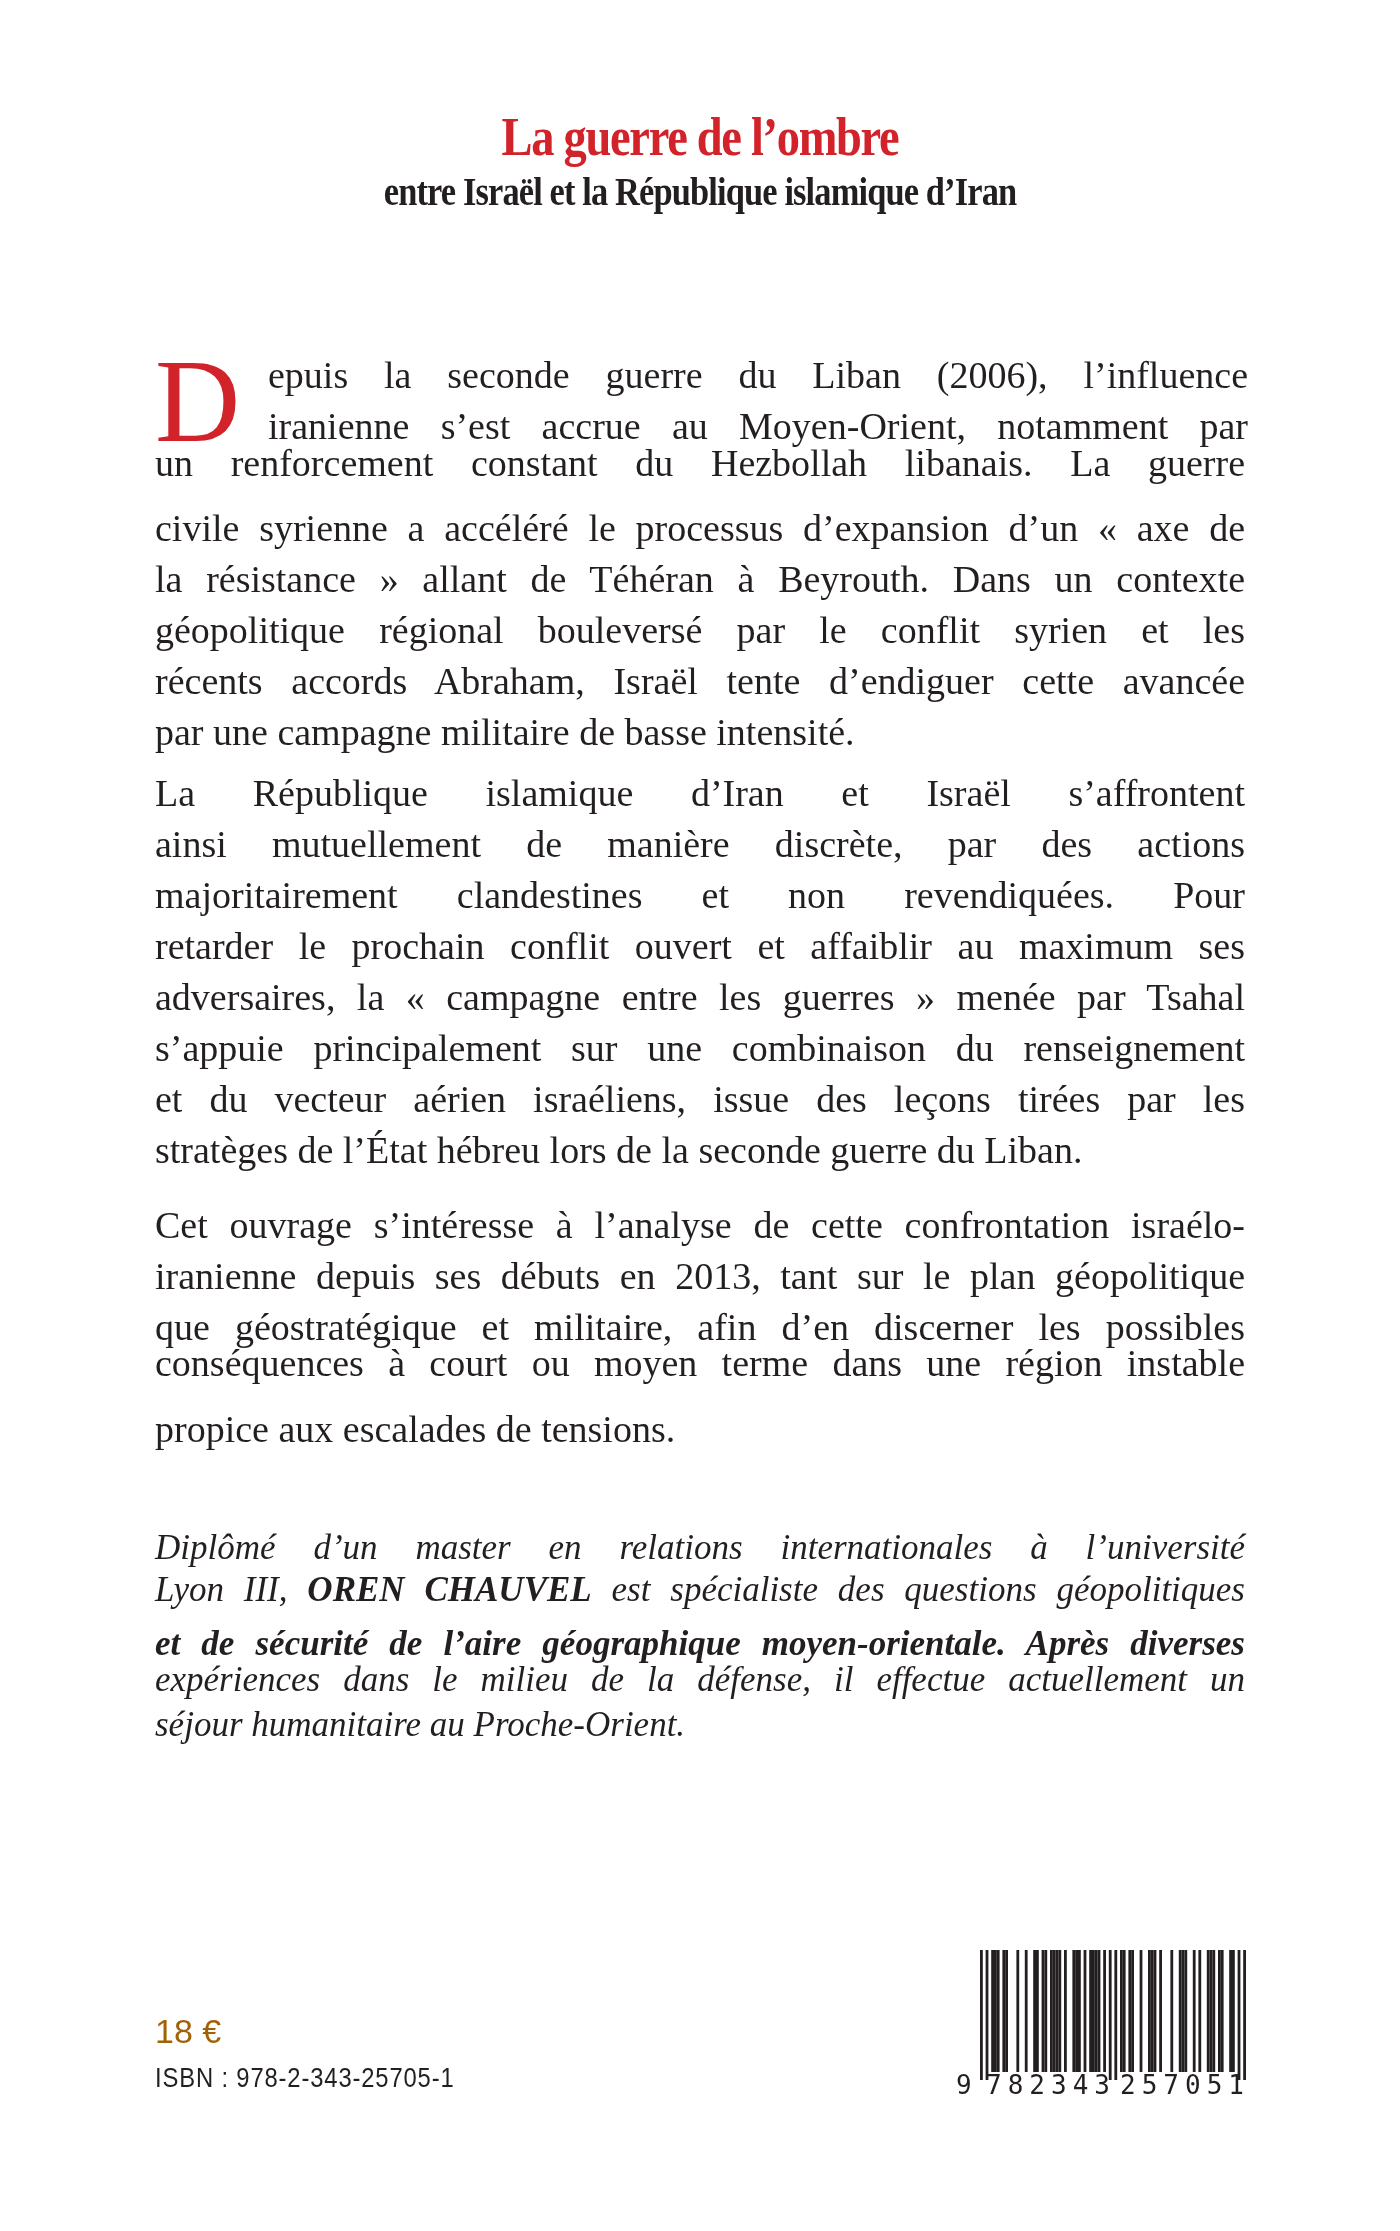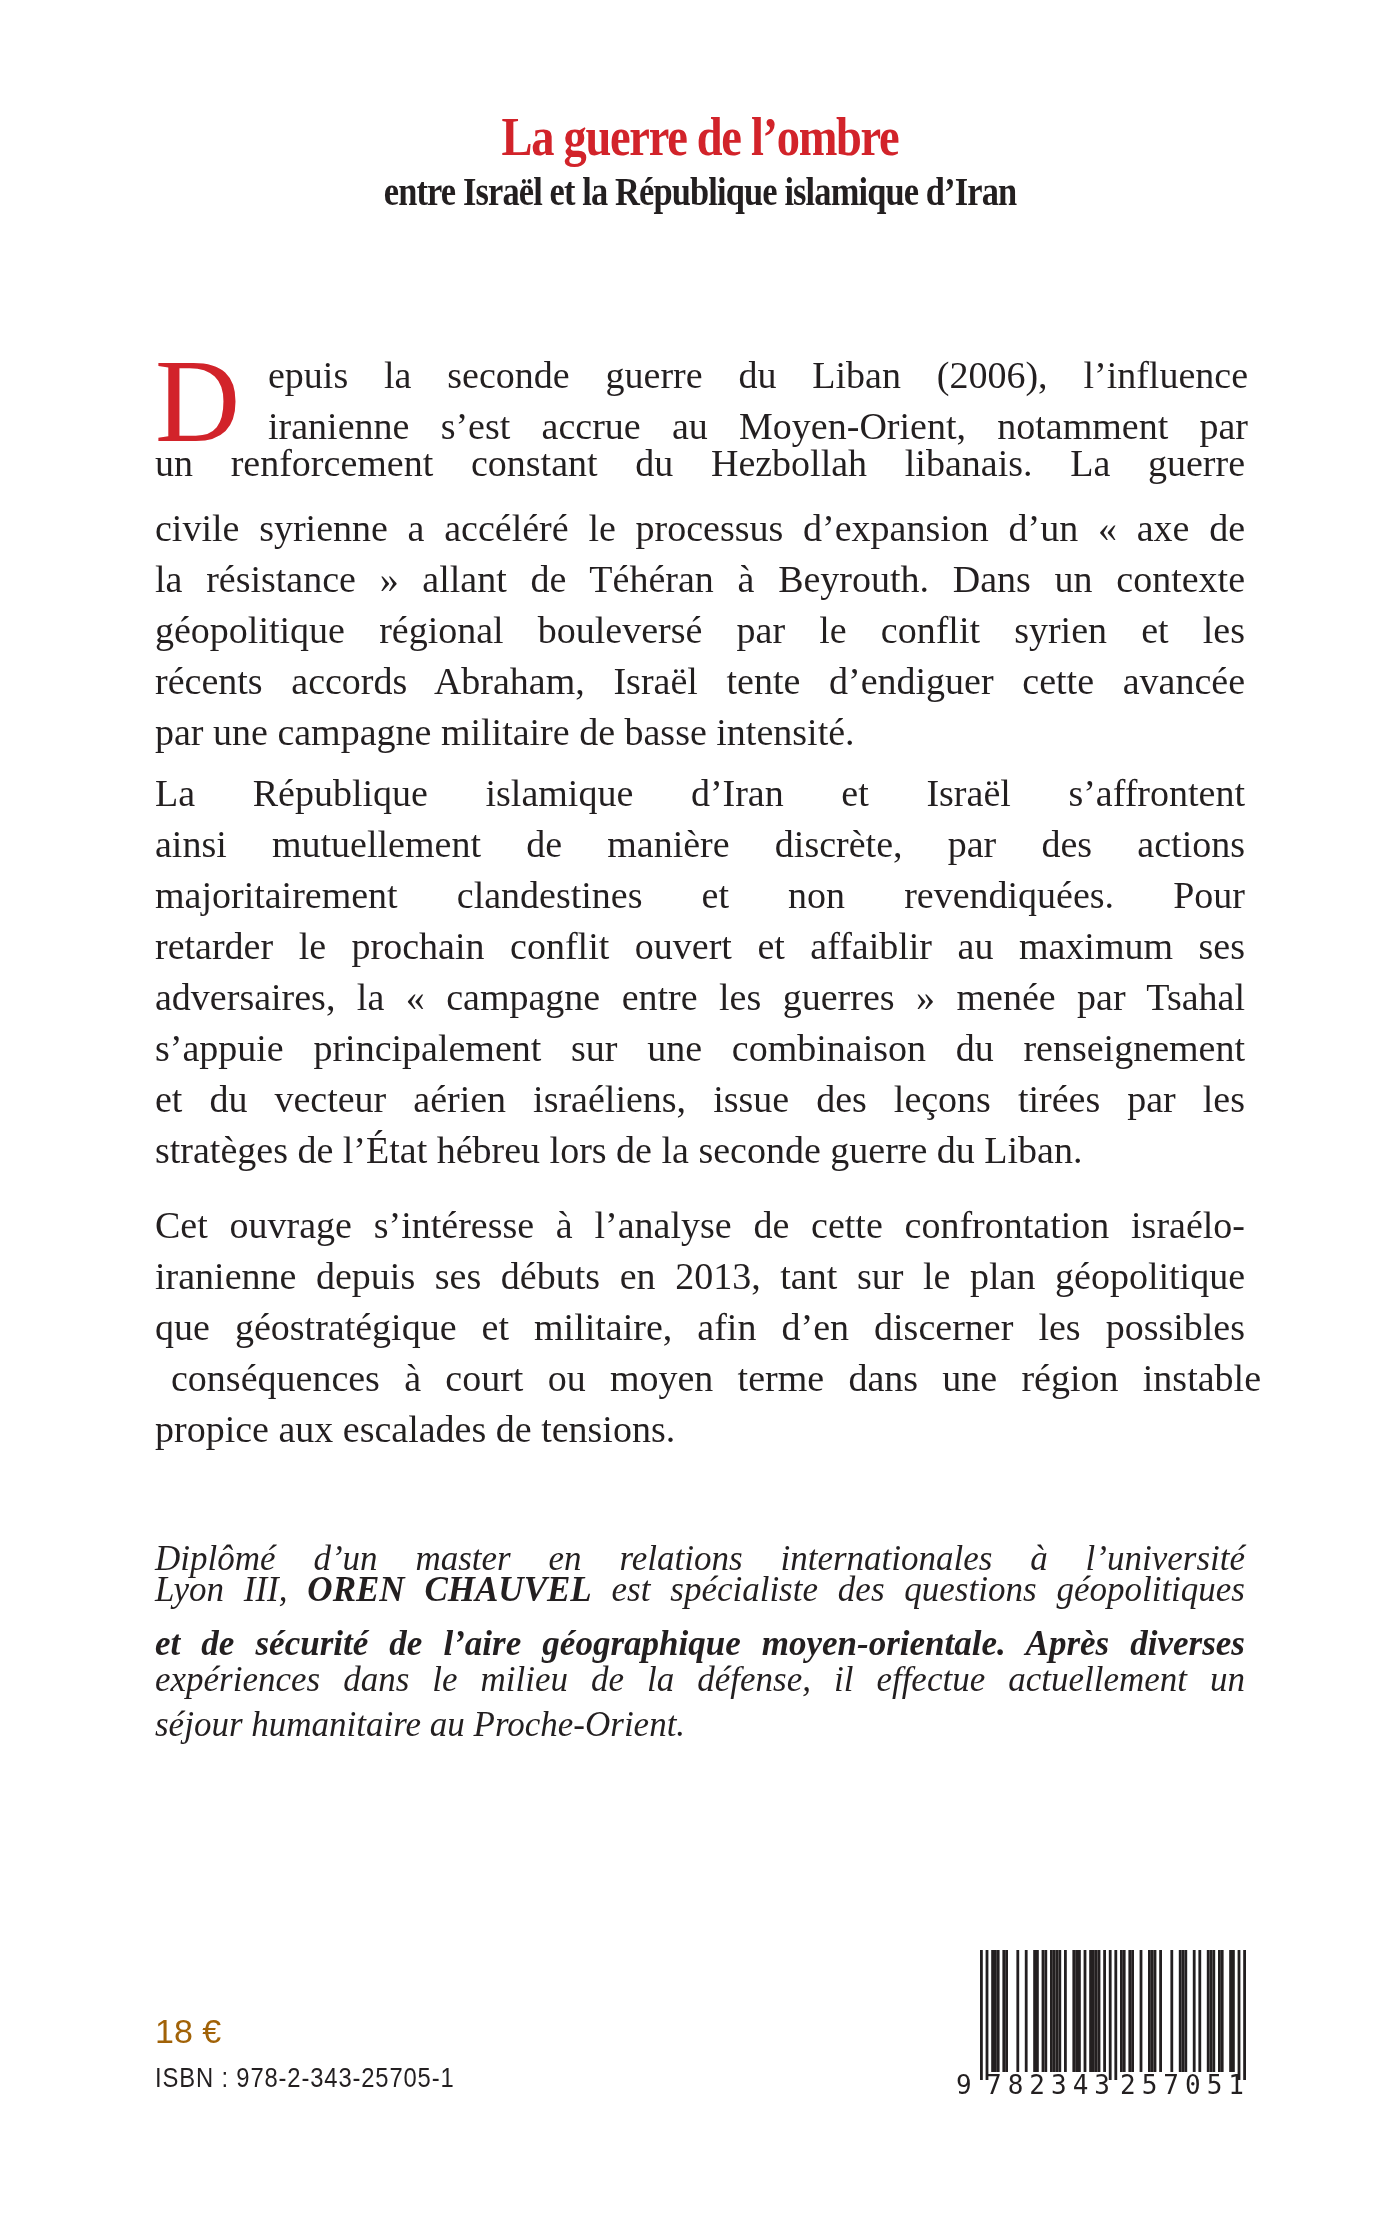"conséquences à court ou moyen" div.line { margin-left: 16px -> none; top: 153px -> 138px }
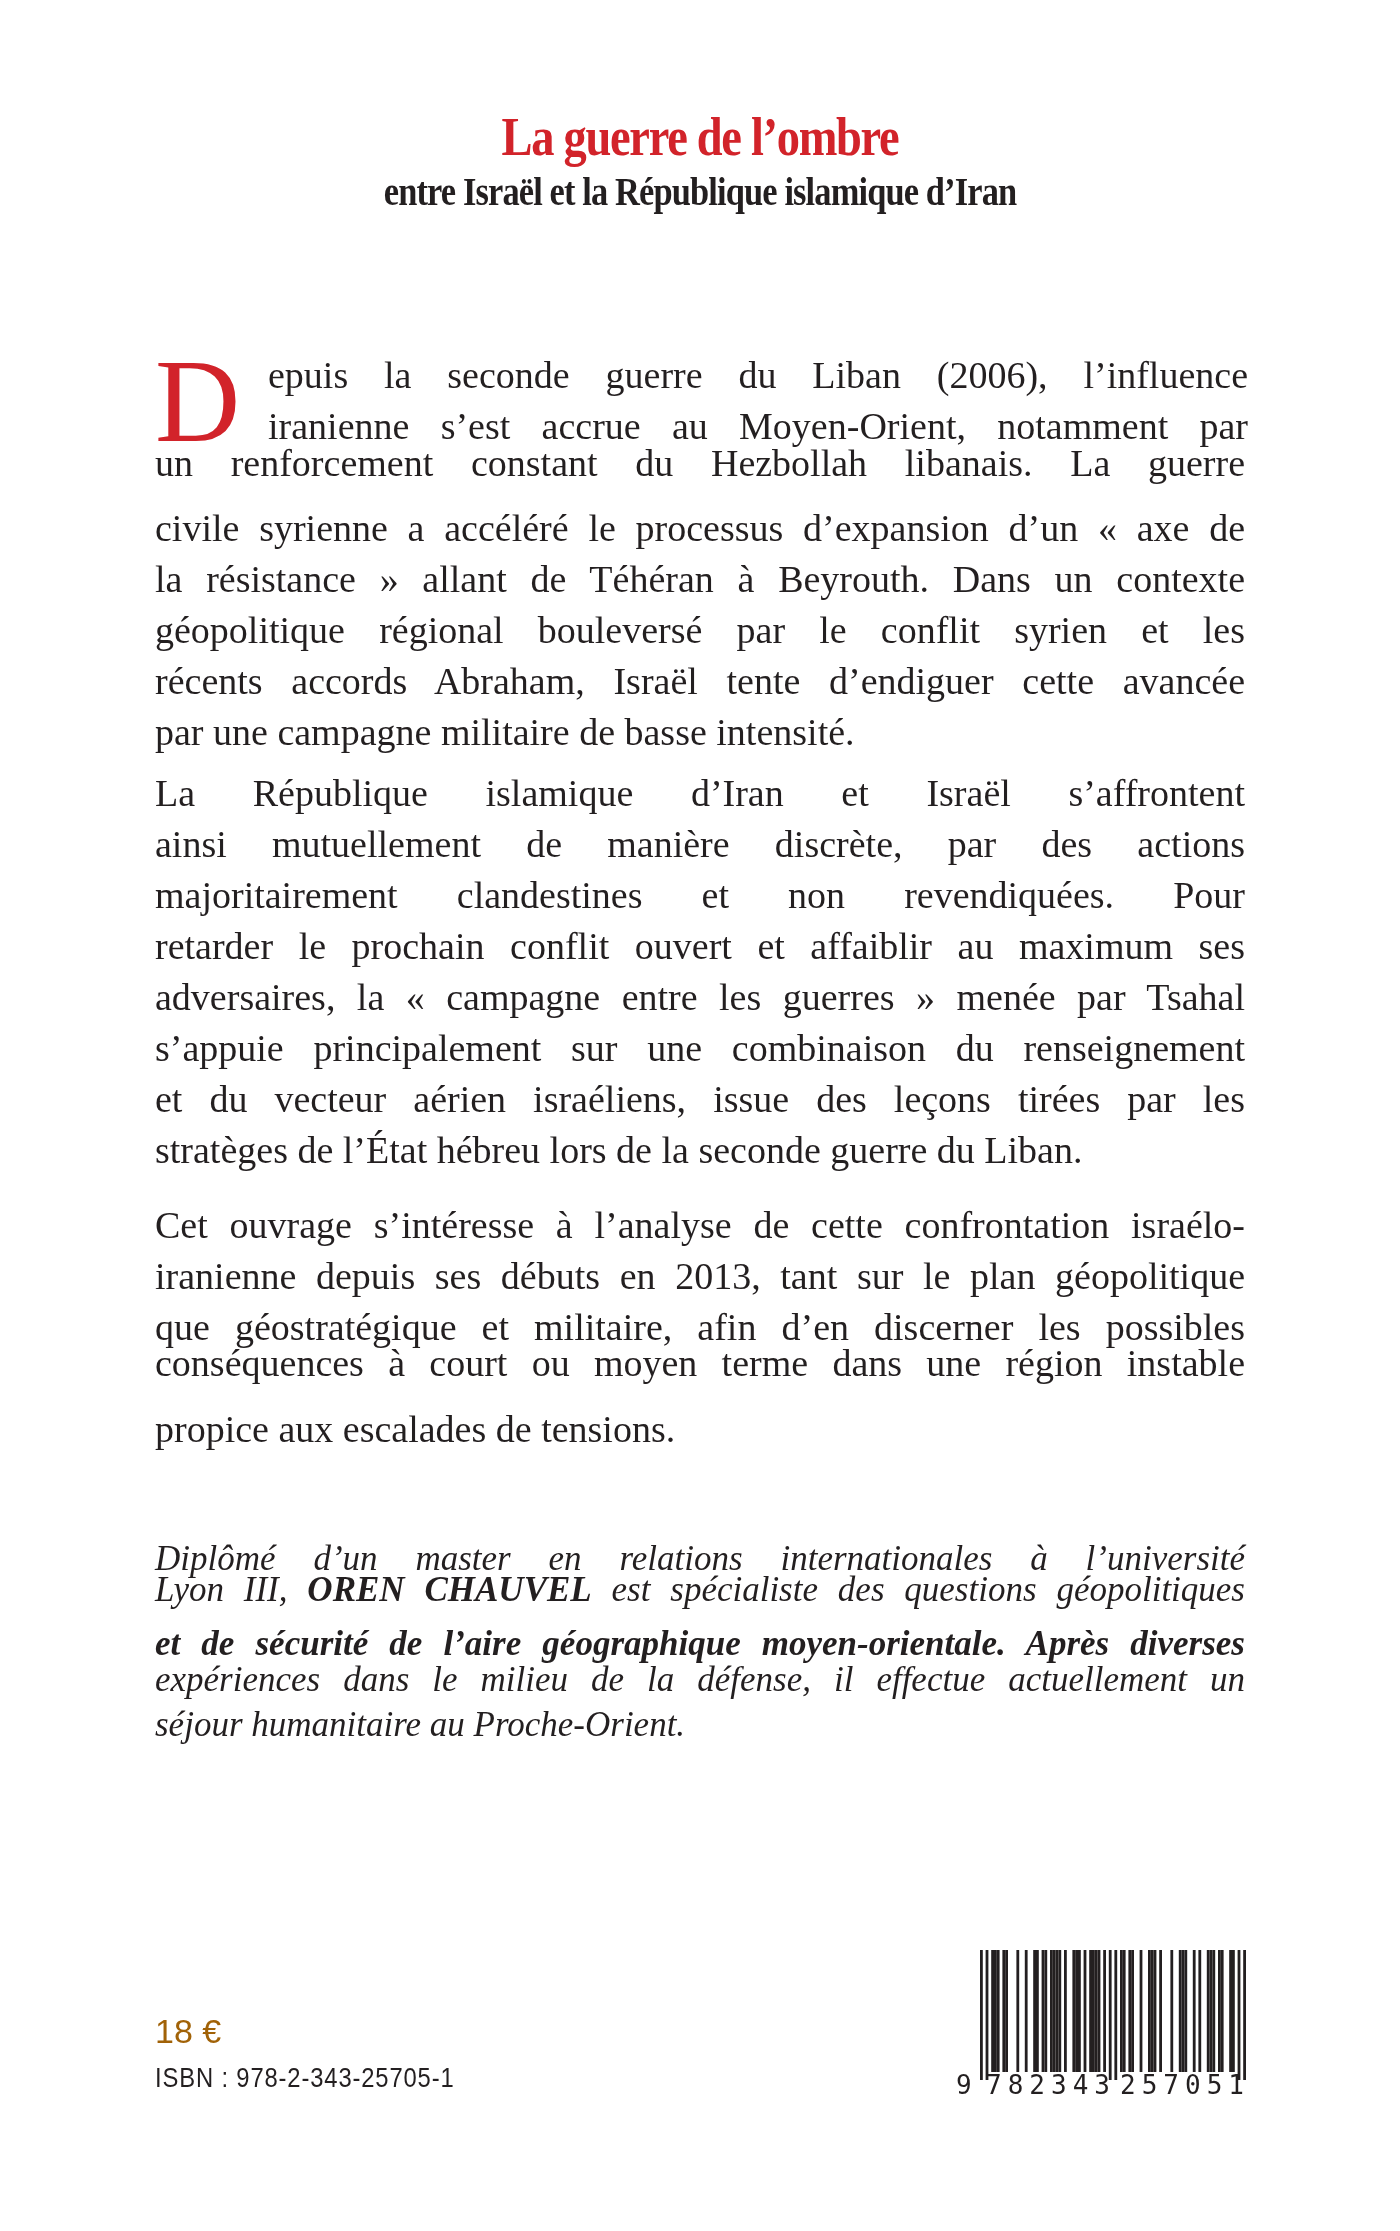"Diplômé d’un master en relations" div.line { top: 14px -> 3px }
